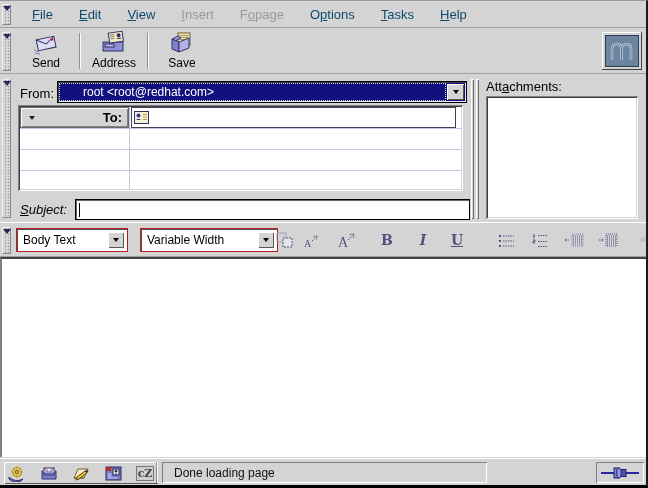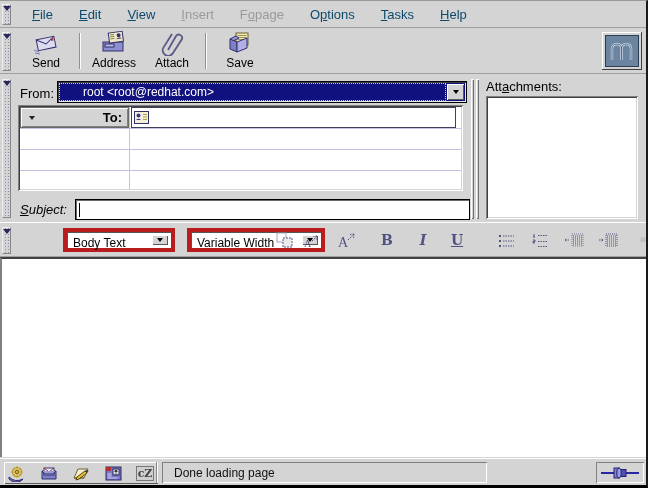"Attach" div.tbtn { html: <div> <span> <svg> <path></path> </svg> </span> <span>Attach</span> </div> -> none }
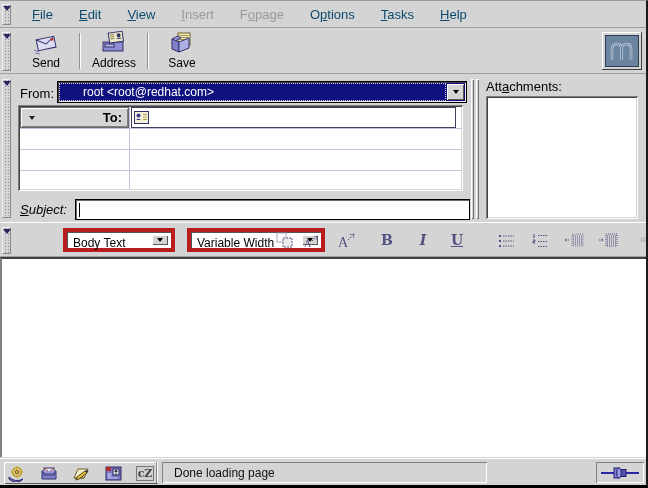"Body Text" .combo { border: 4px solid #b91c1c -> 1px solid #b91c1c; margin-left: 47px -> none }
